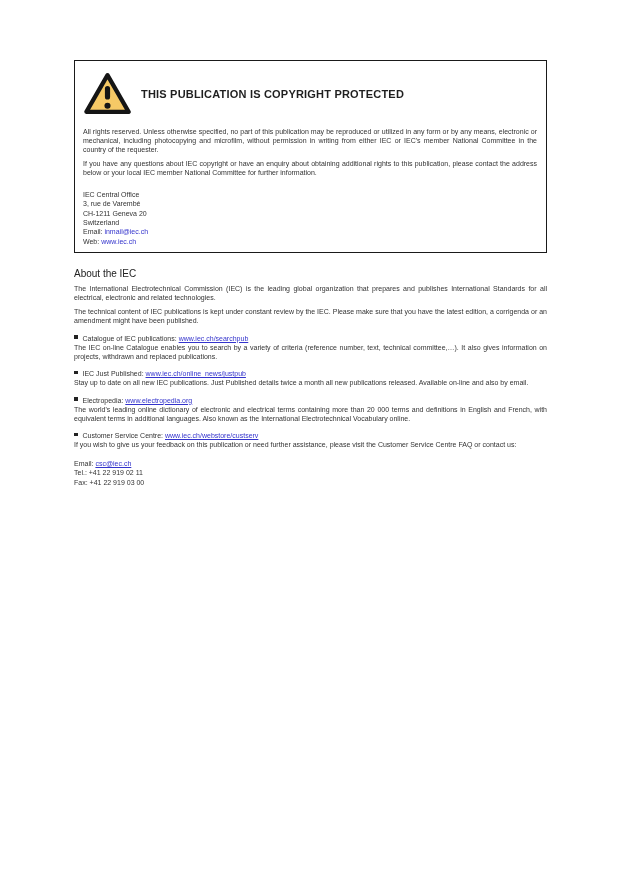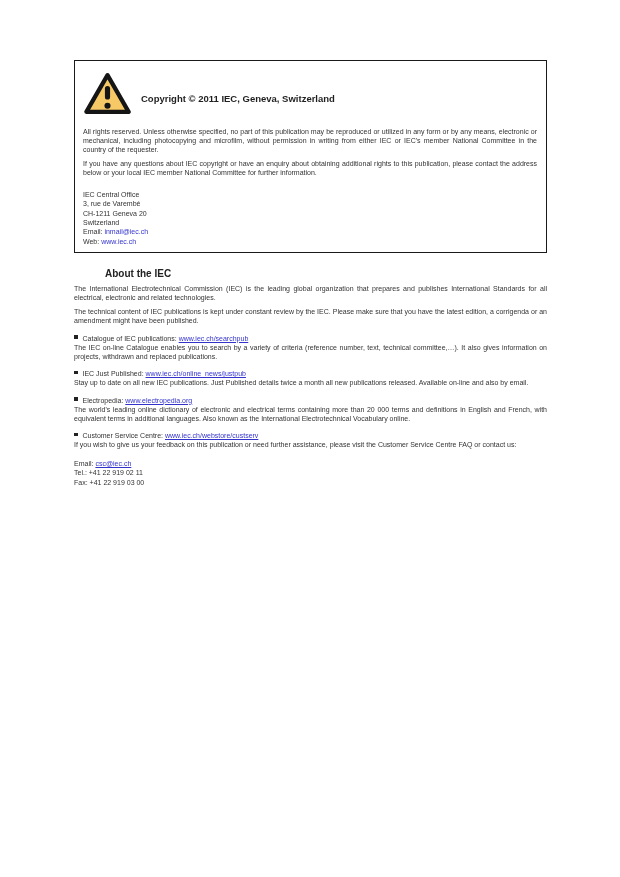"THIS PUBLICATION IS COPYRIGHT PROTECTED" div.box-title { html: none -> <div>THIS PUBLICATION IS COPYRIGHT PROTECTED</div> }
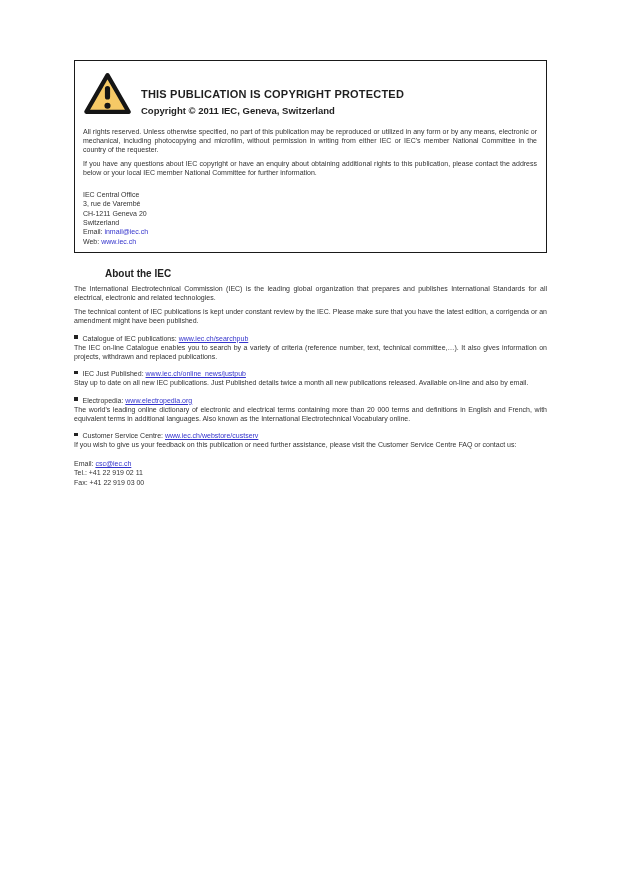"Copyright © 2011 IEC, Geneva," div.box-subtitle { html: <div>Copyright © 2011 IEC, Geneva, Switzerland</div> -> none }
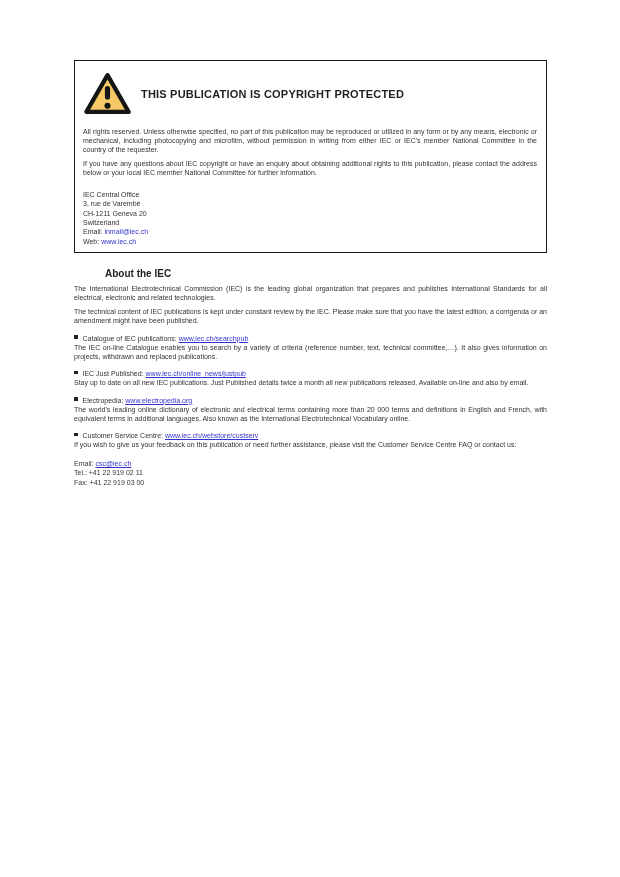"About the IEC" .section-heading { font-weight: bold -> normal; margin-left: 31px -> none }
